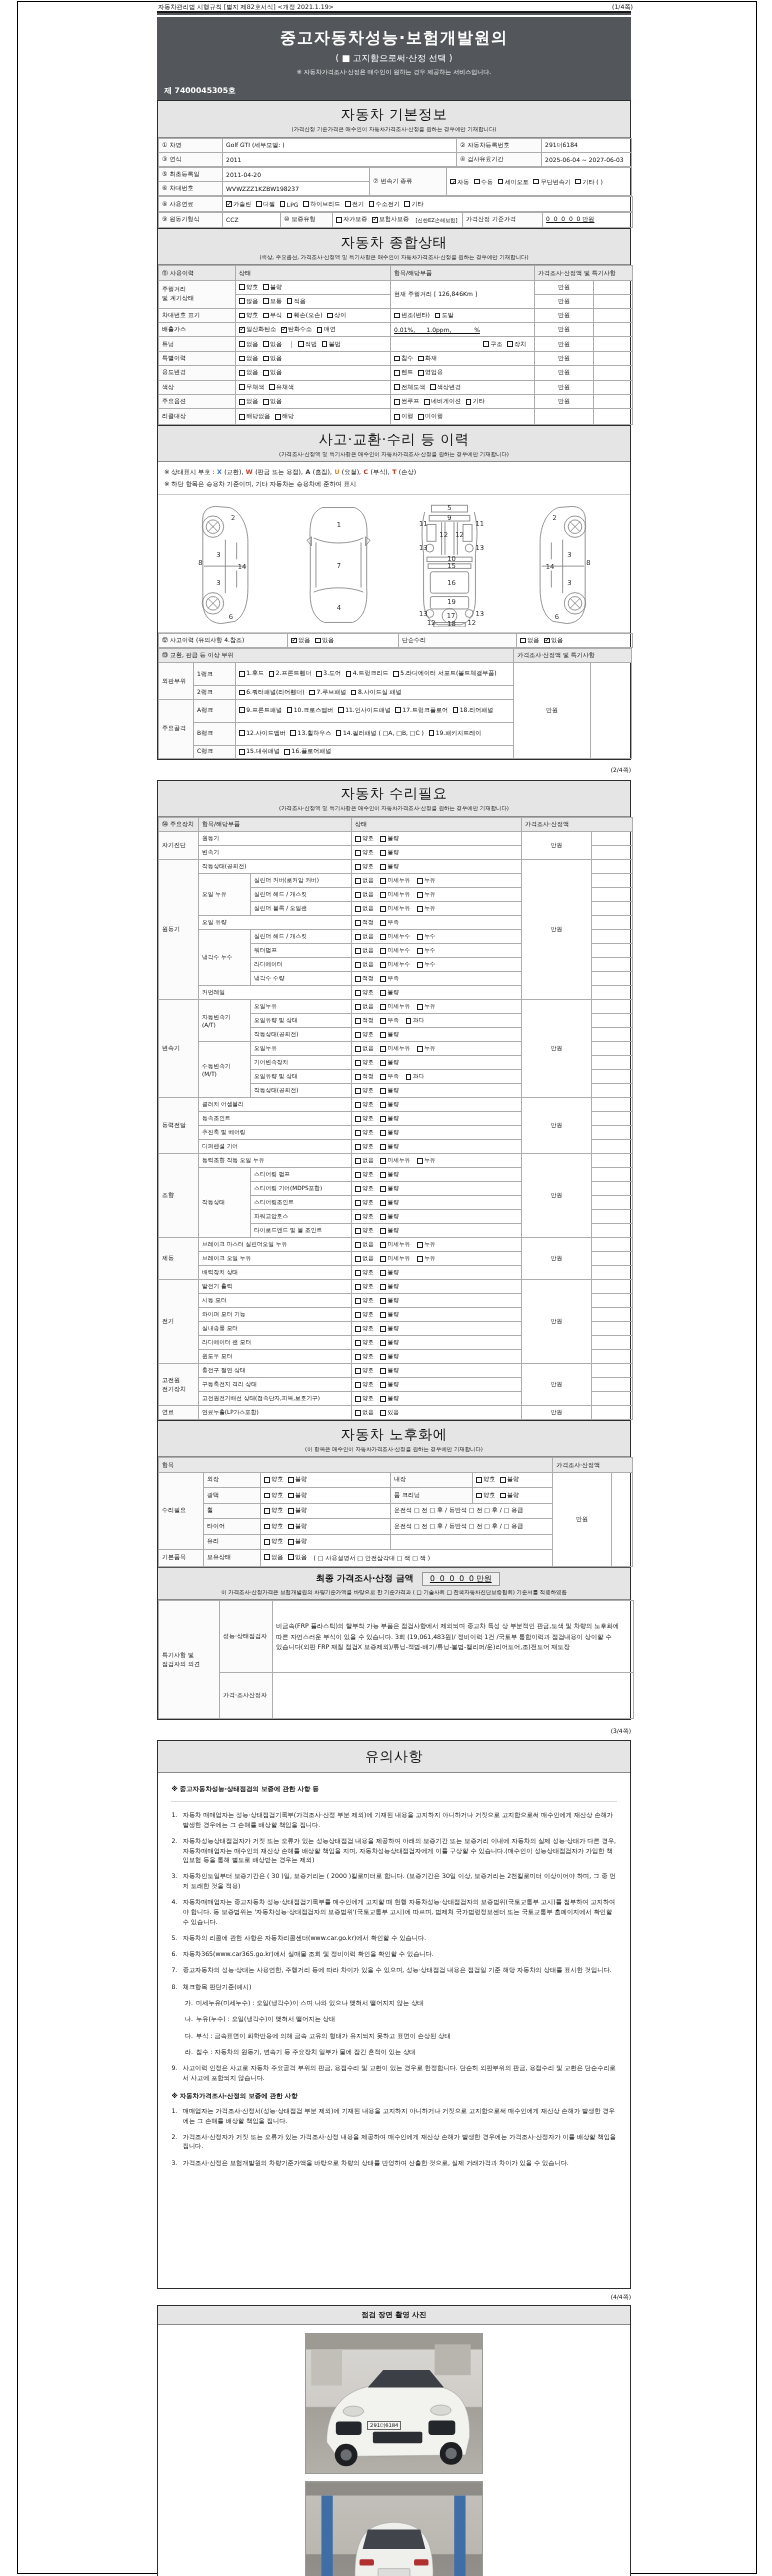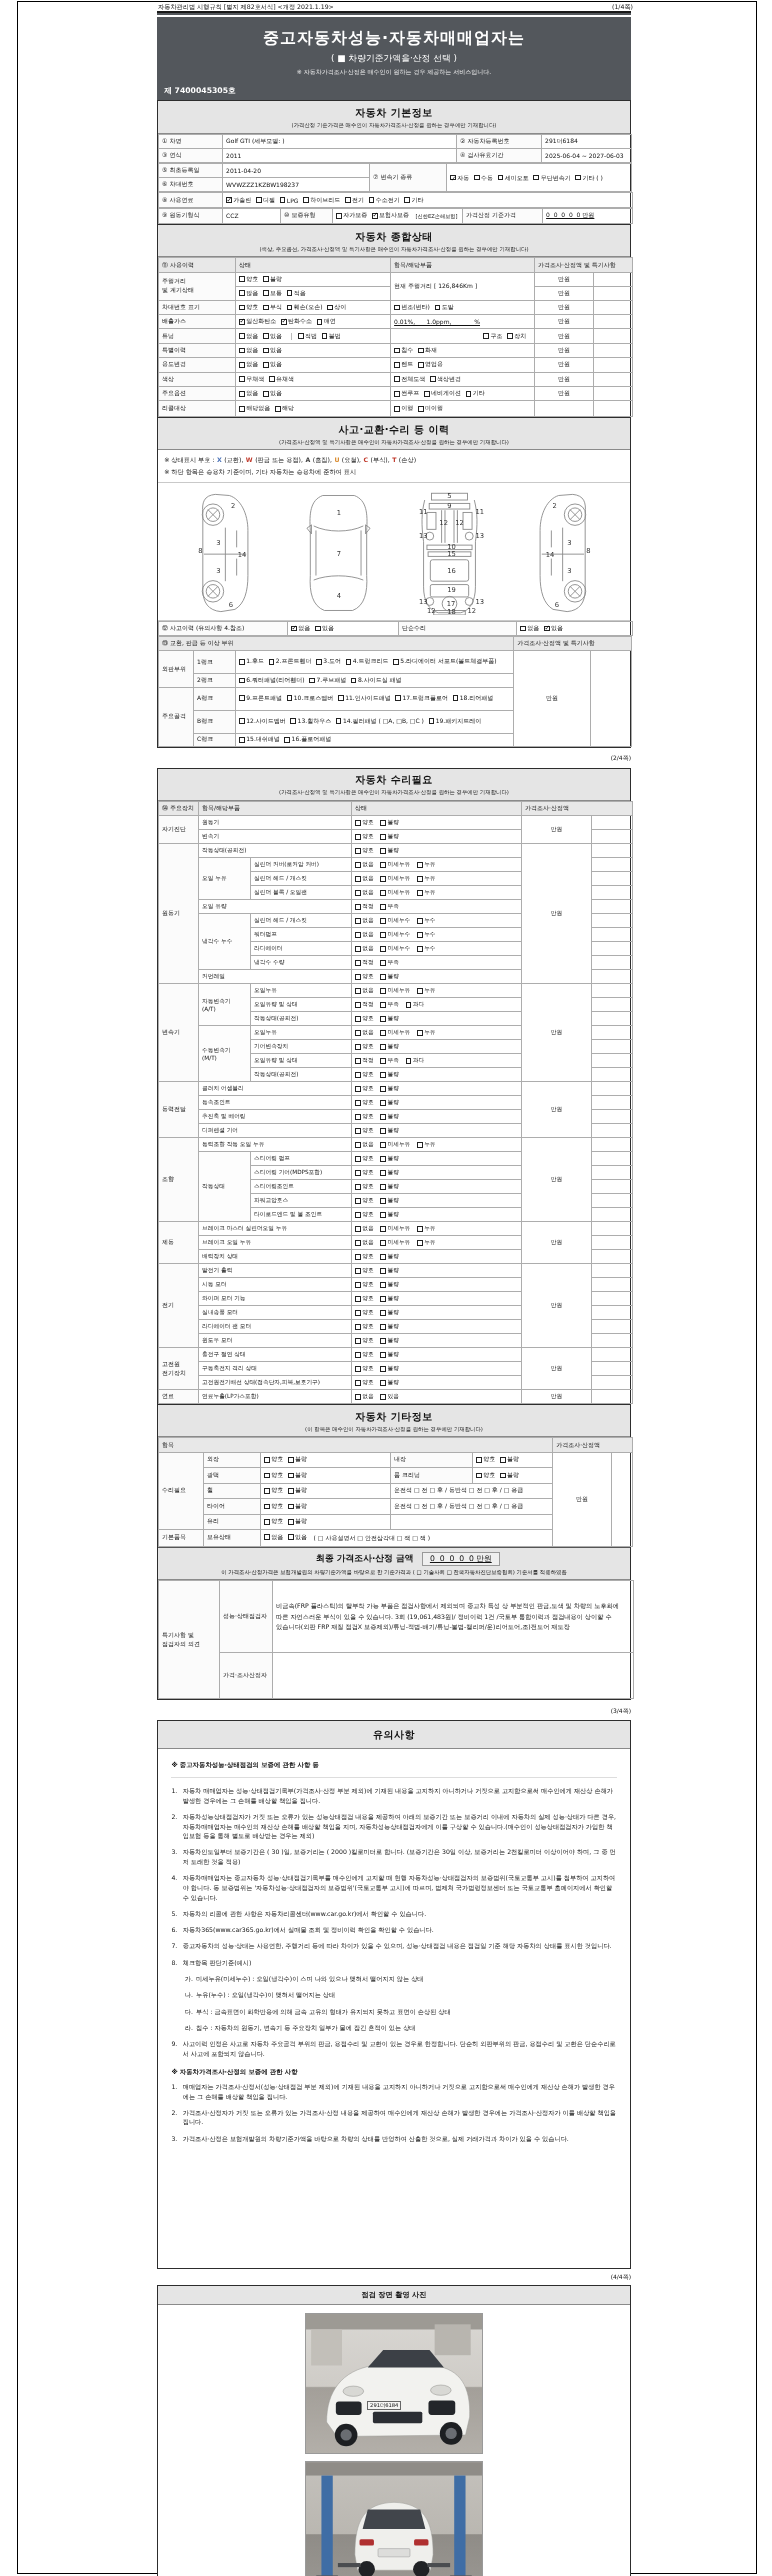"중고자동차성능·자동차매매업자는" div.hdr-title { text: 자동차매매업자는 -> 보험개발원의 }
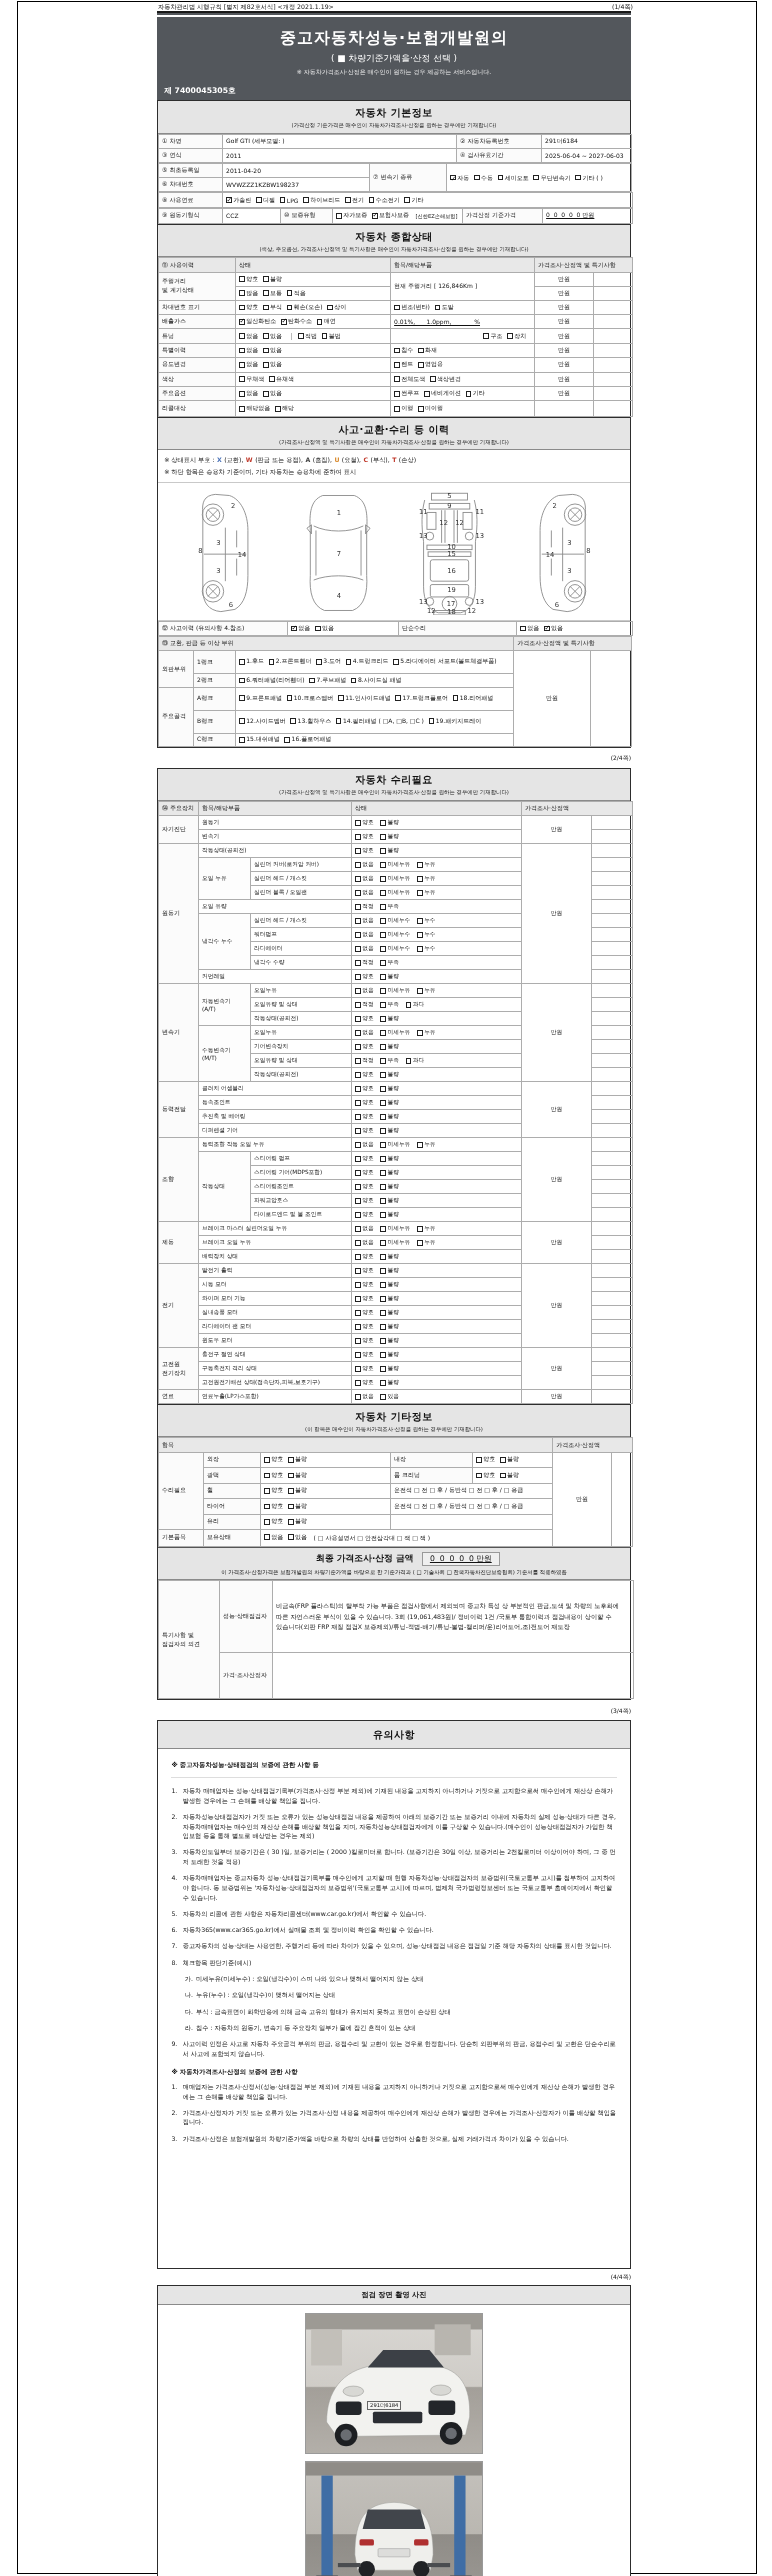"( ■ 차량기준가액을·산정 선택 )" div.hdr-select { text: 차량기준가액을 -> 고지함으로써 }
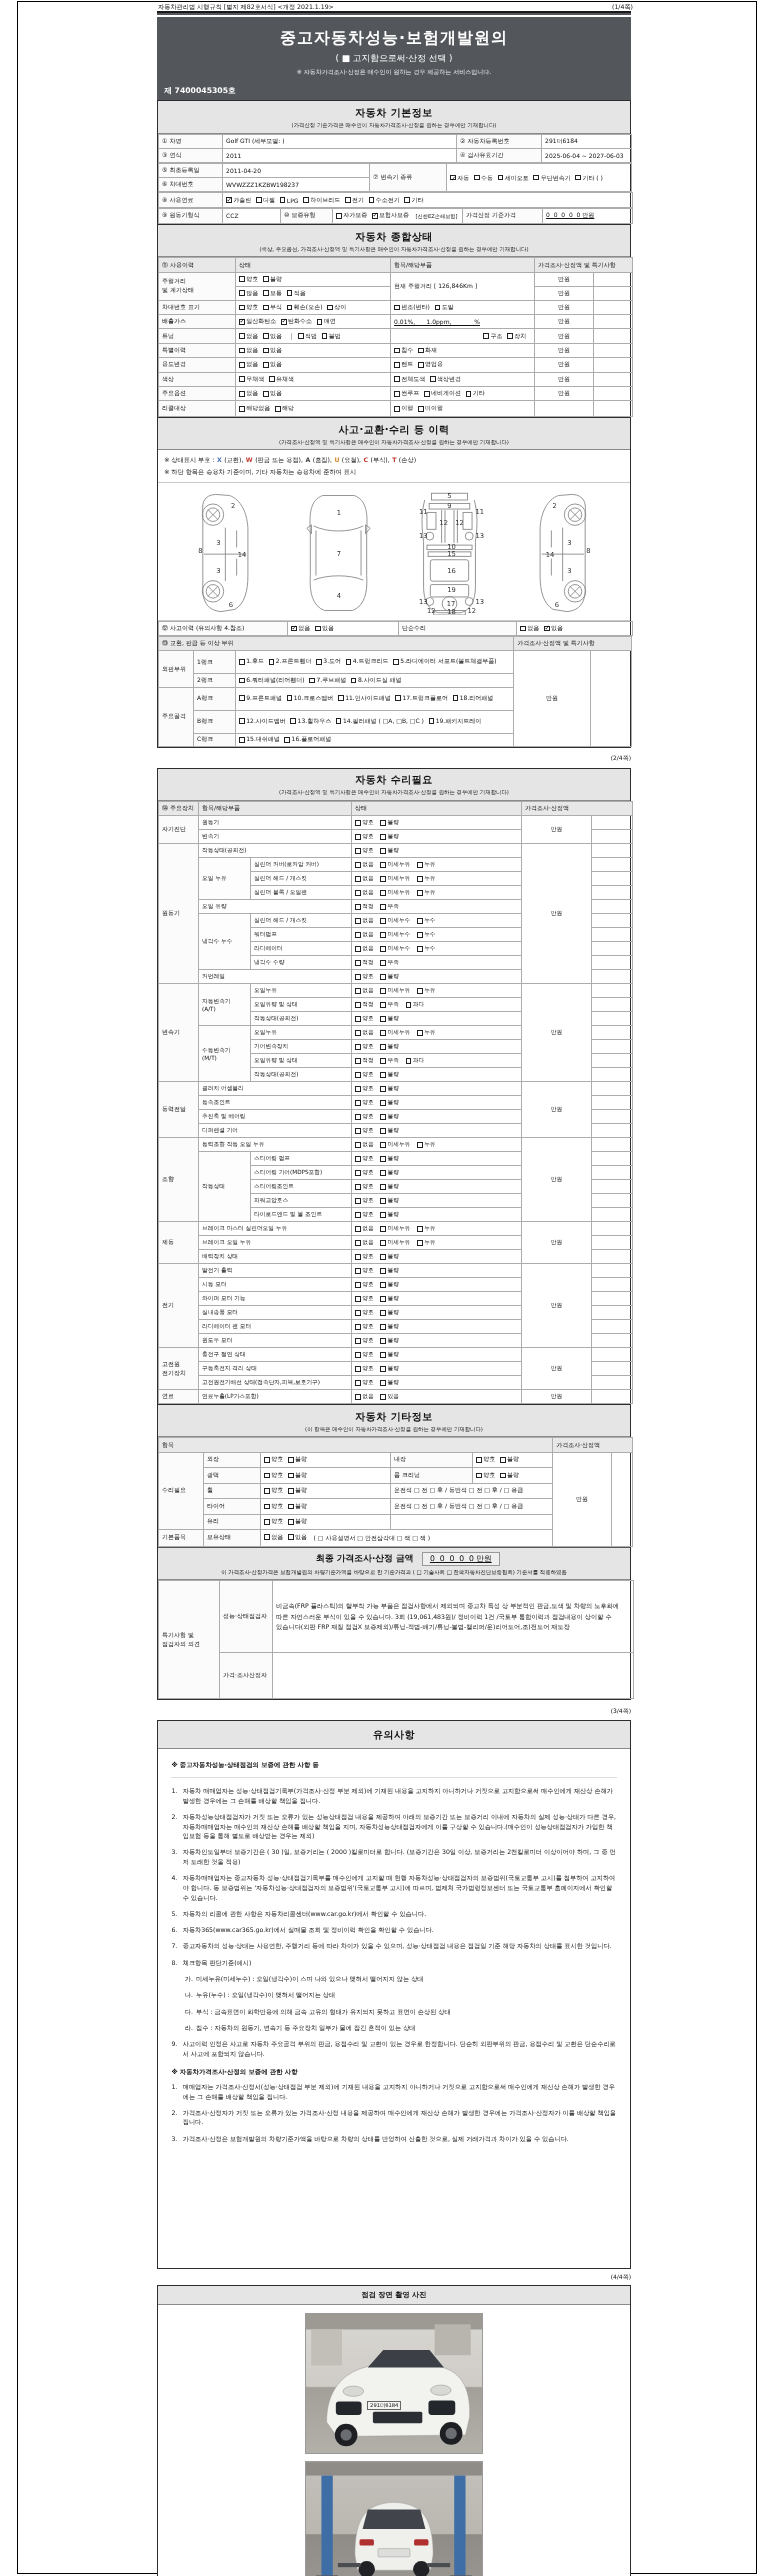"자동차 기본정보" .sec-title .t { font-size: 10px -> 14px; font-weight: bold -> normal }
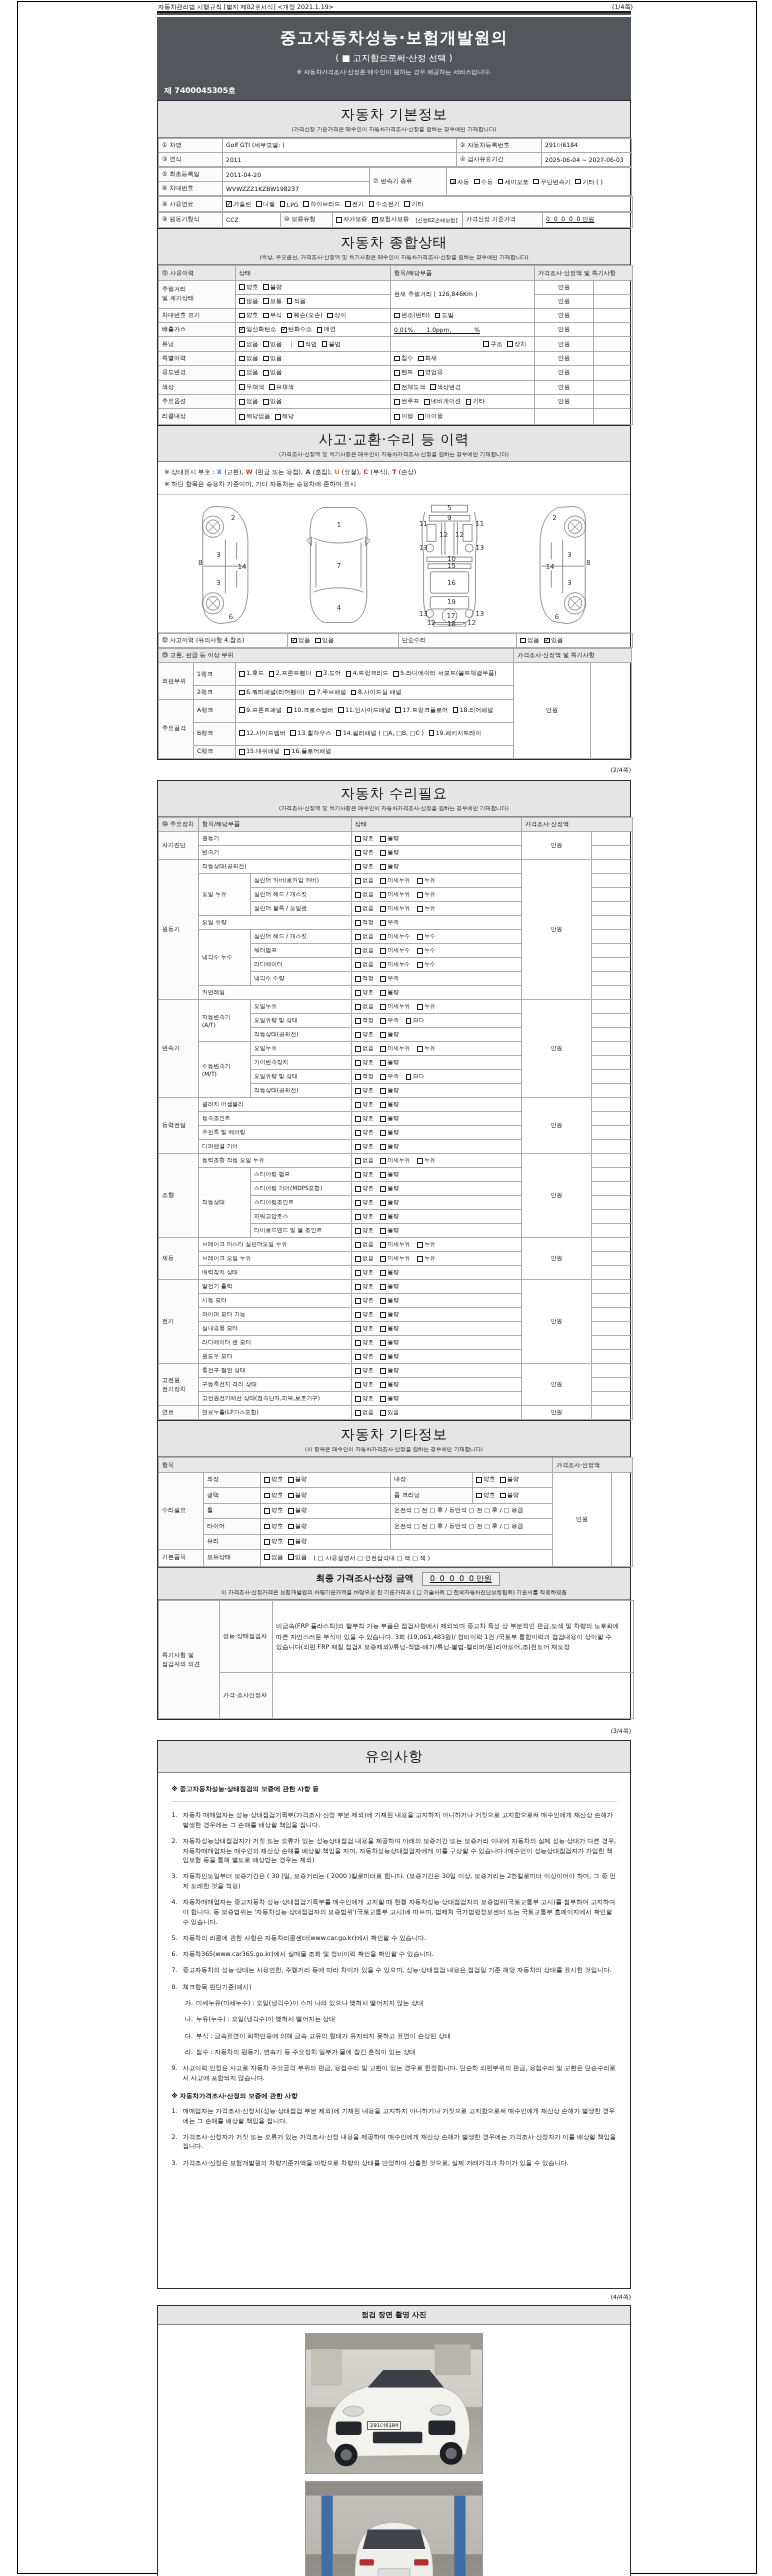"자동차 기타정보" div.t { text: 기타정보 -> 노후화에 }
